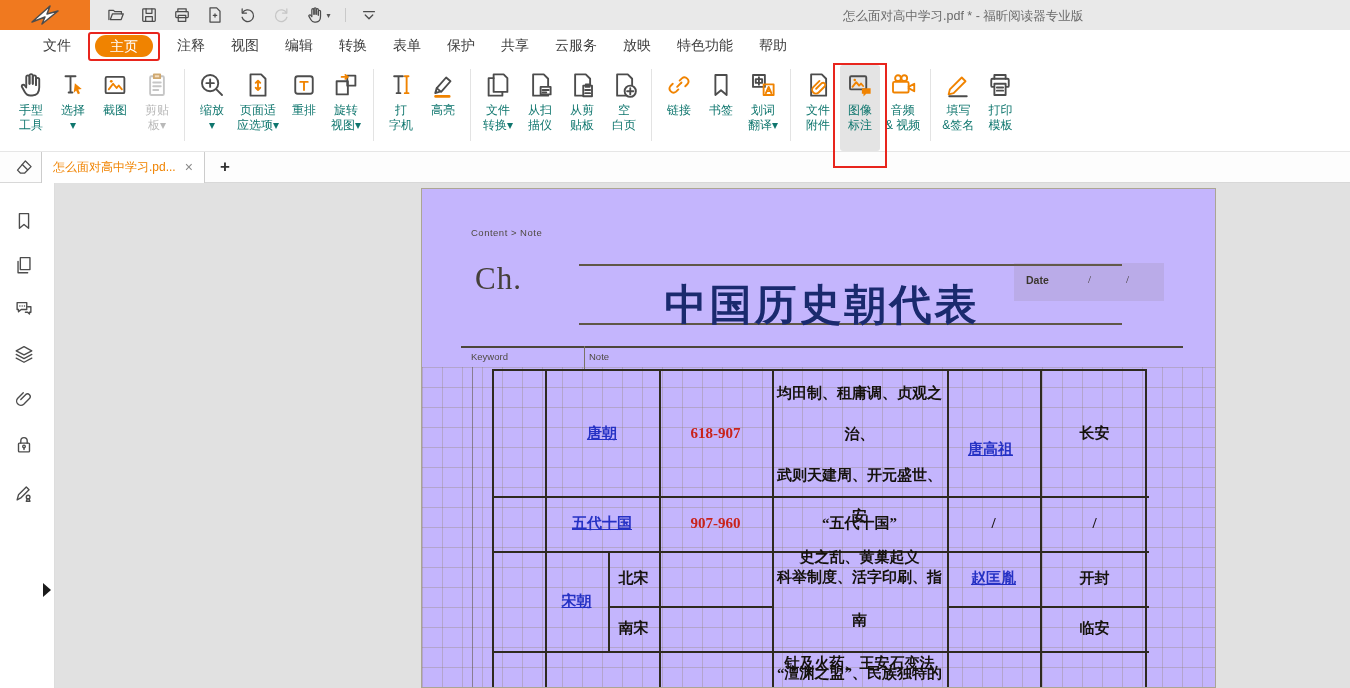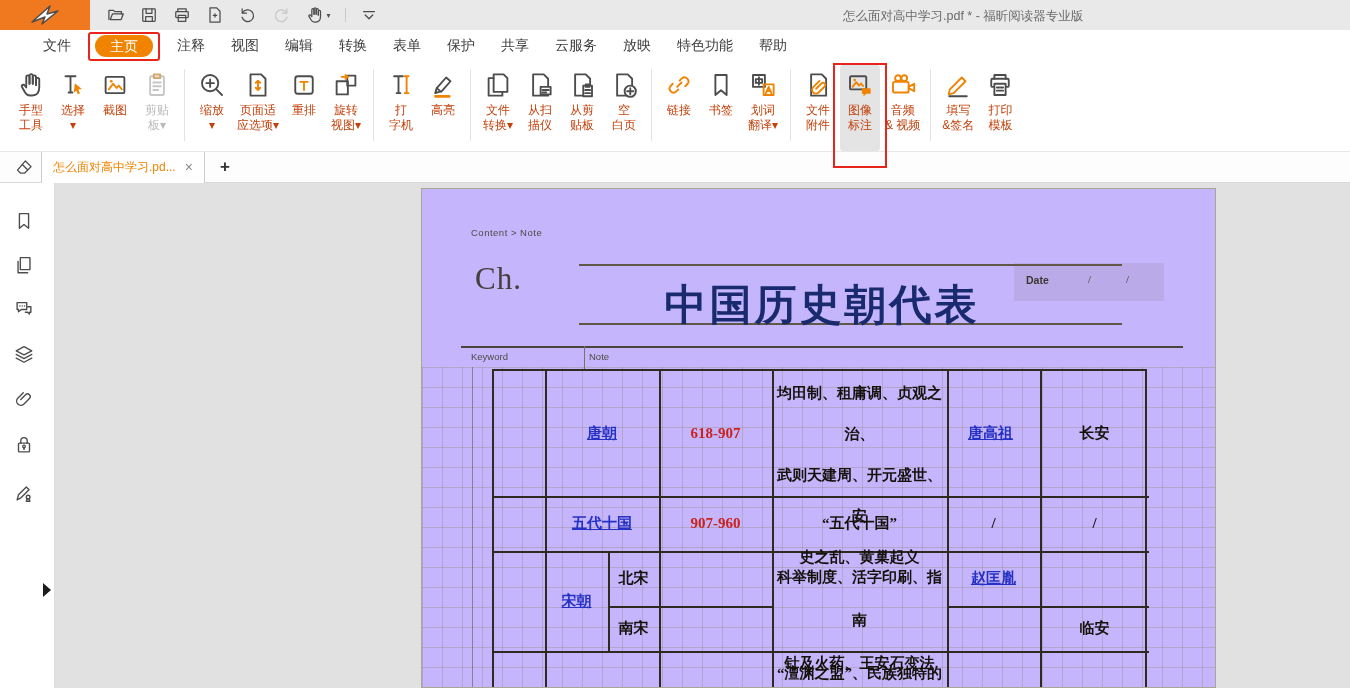"手型" .rbtn { color: #c2410c -> #0f766e }
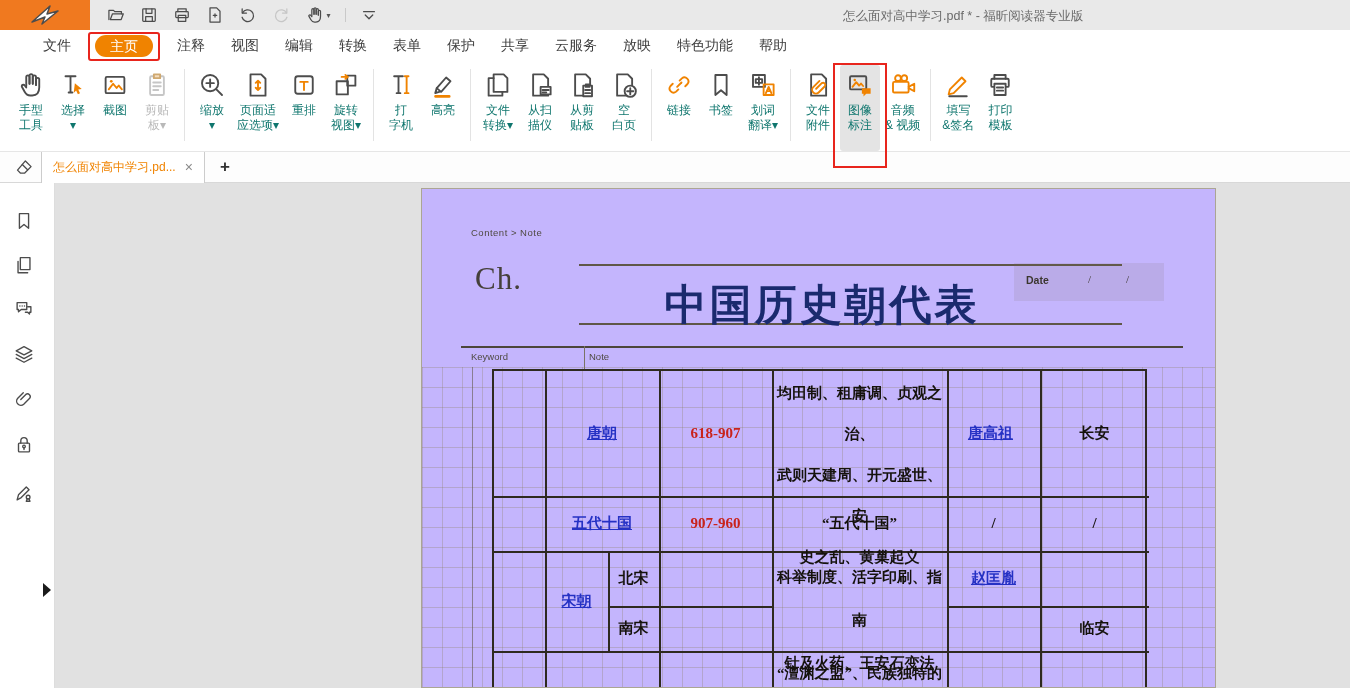"唐高祖" div.cell { top: 0 -> 16px }
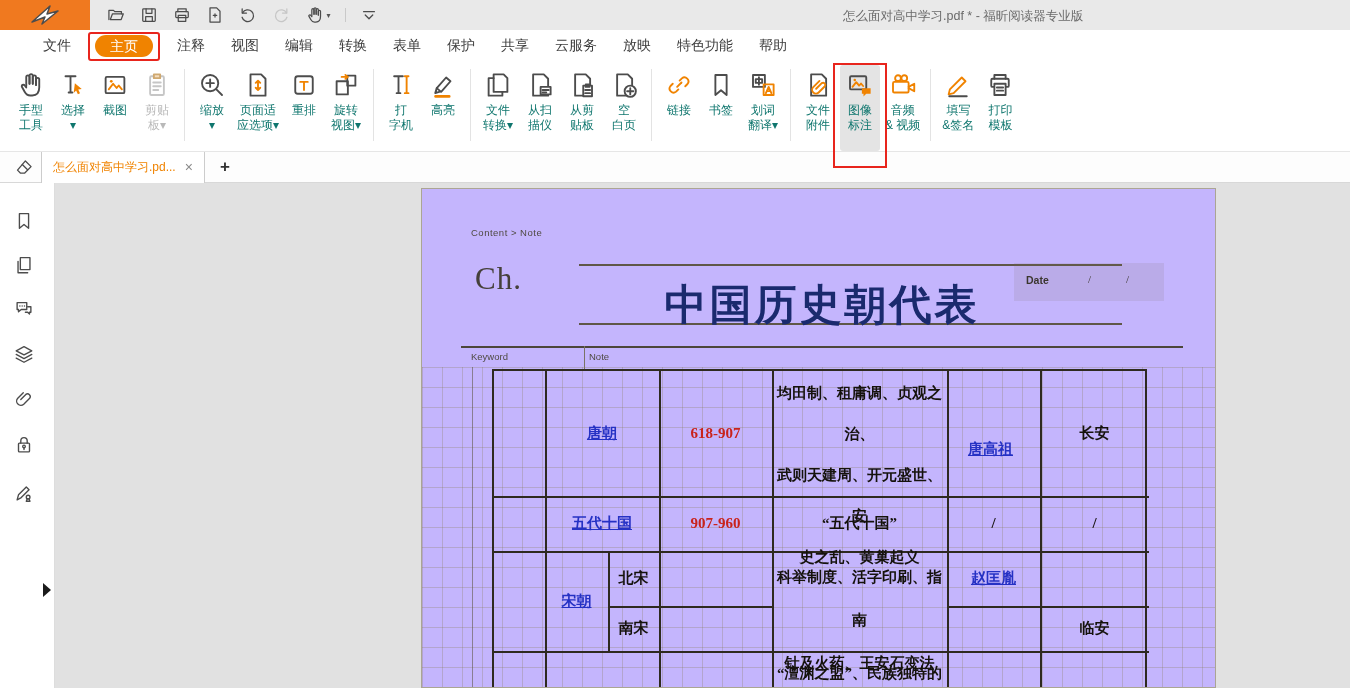"开封" div.cell { html: none -> <div>开封</div> }
